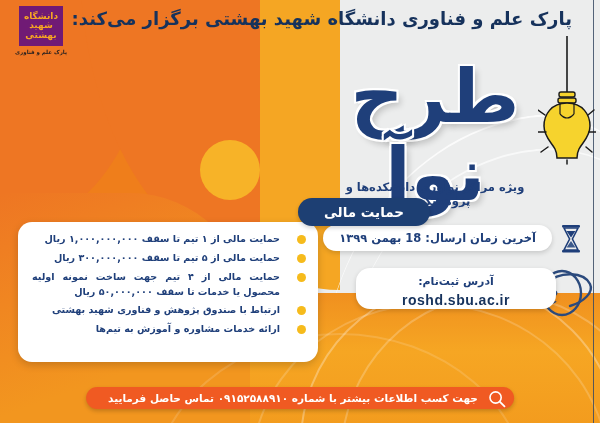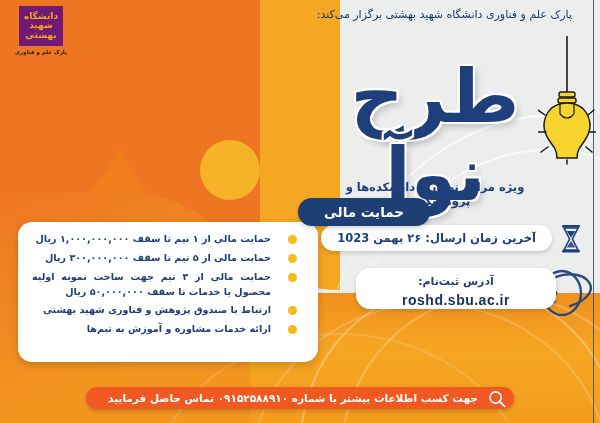"پارک علم و فناوری دانشگاه" .header-text { font-size: 11px -> 18px; font-weight: normal -> bold }
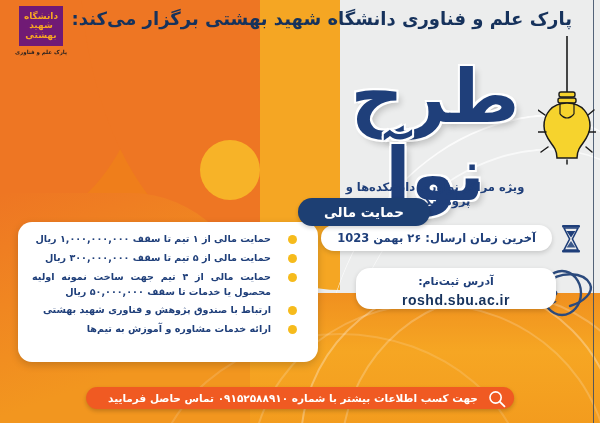"حمایت مالی از ۱ تیم" .support-card { padding: 10px 43px 10px 14px -> 10px 34px 10px 14px }
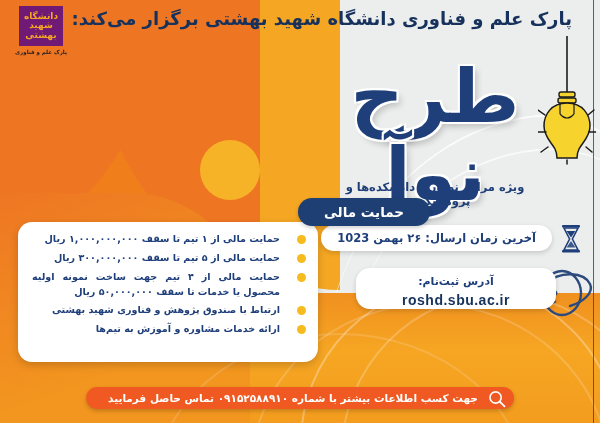"آخرین زمان ارسال: ۲۶ بهمن" div.deadline-box { text: ۲۶ بهمن 1023 -> 18 بهمن ۱۳۹۹ }
